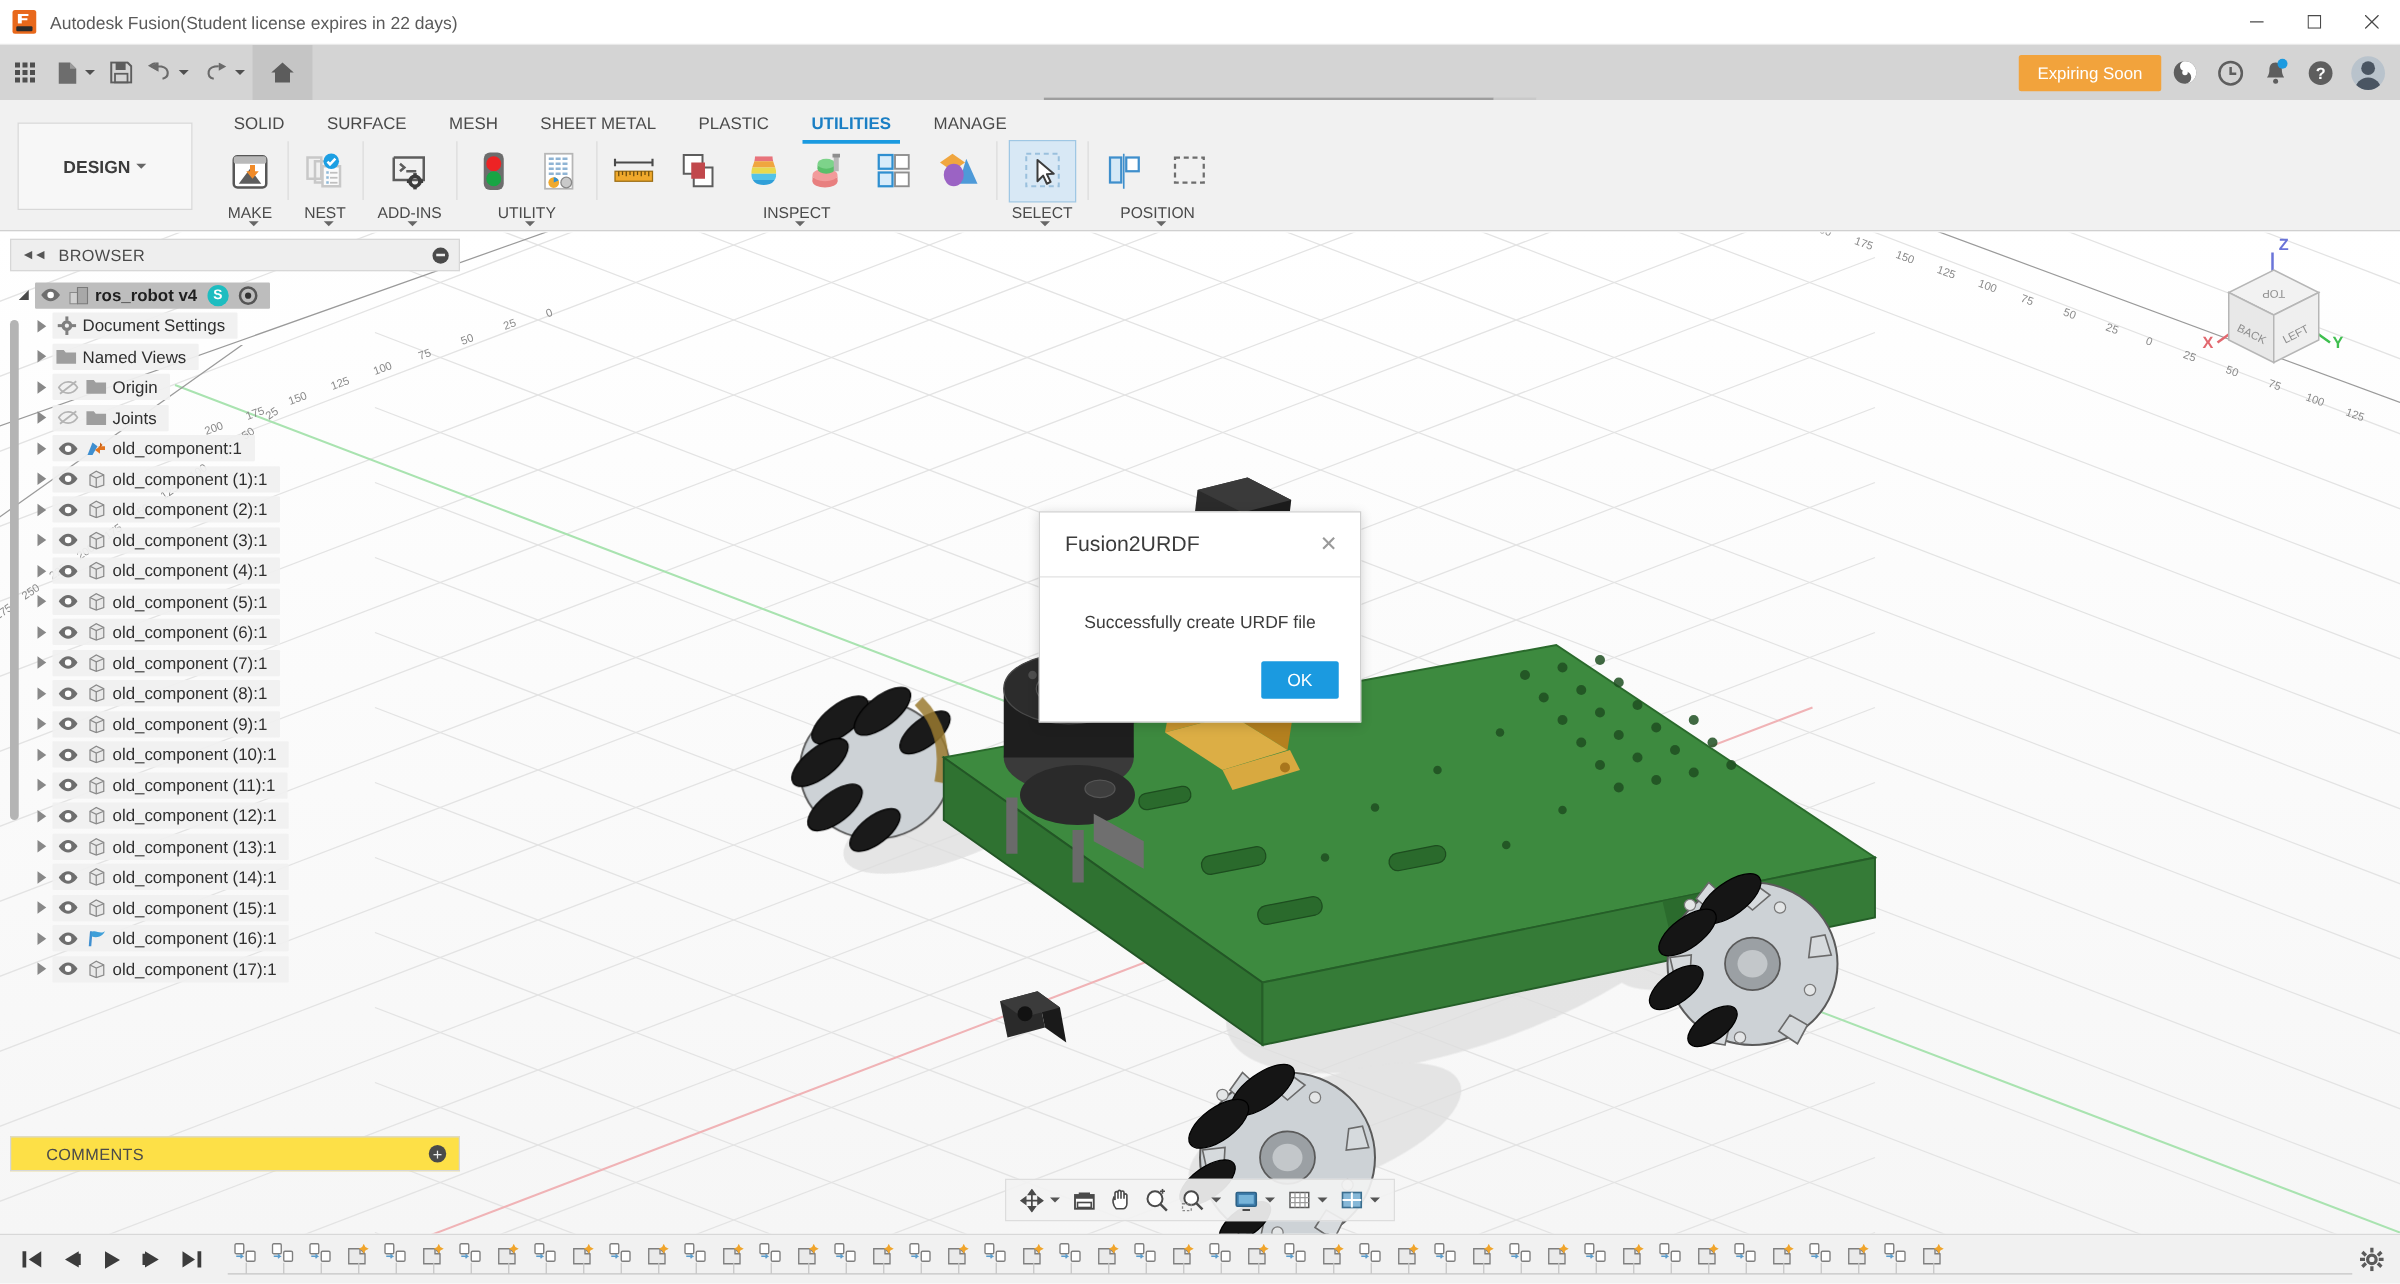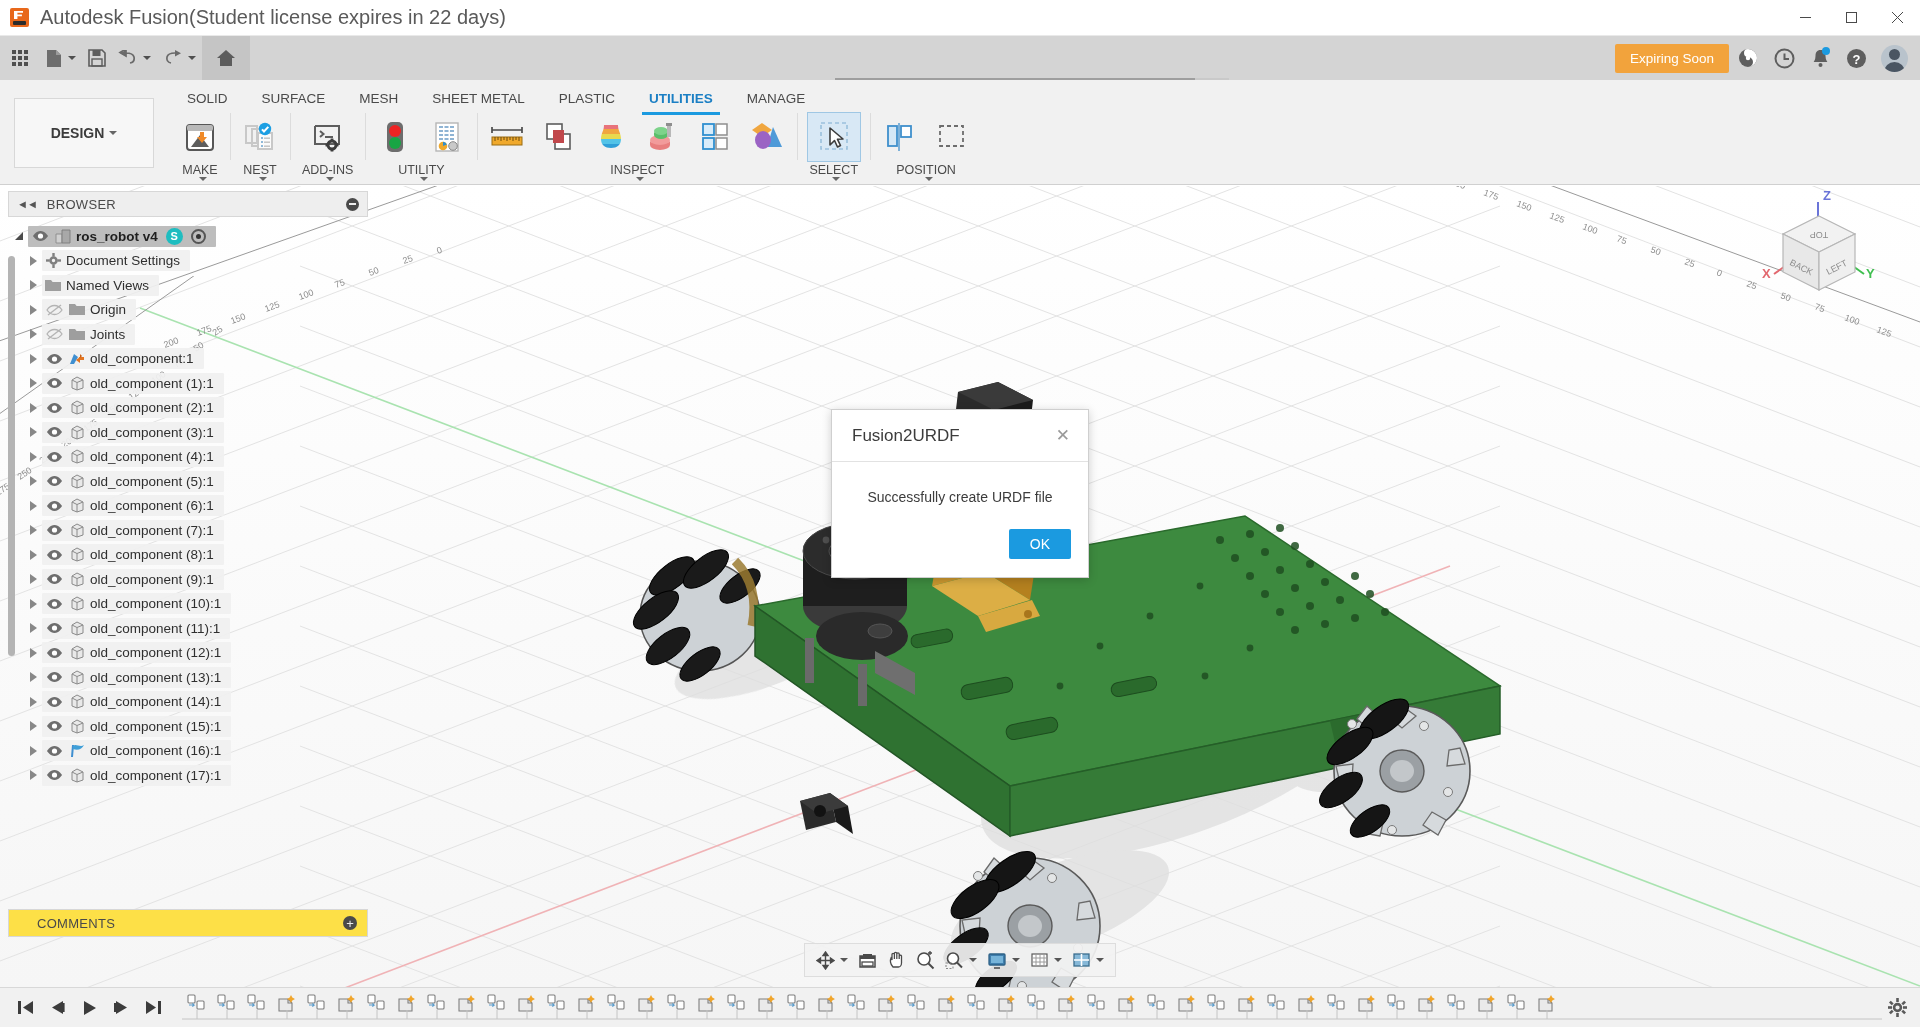"Autodesk Fusion(Student license expires" .title-text { font-size: 20px -> 14px }
